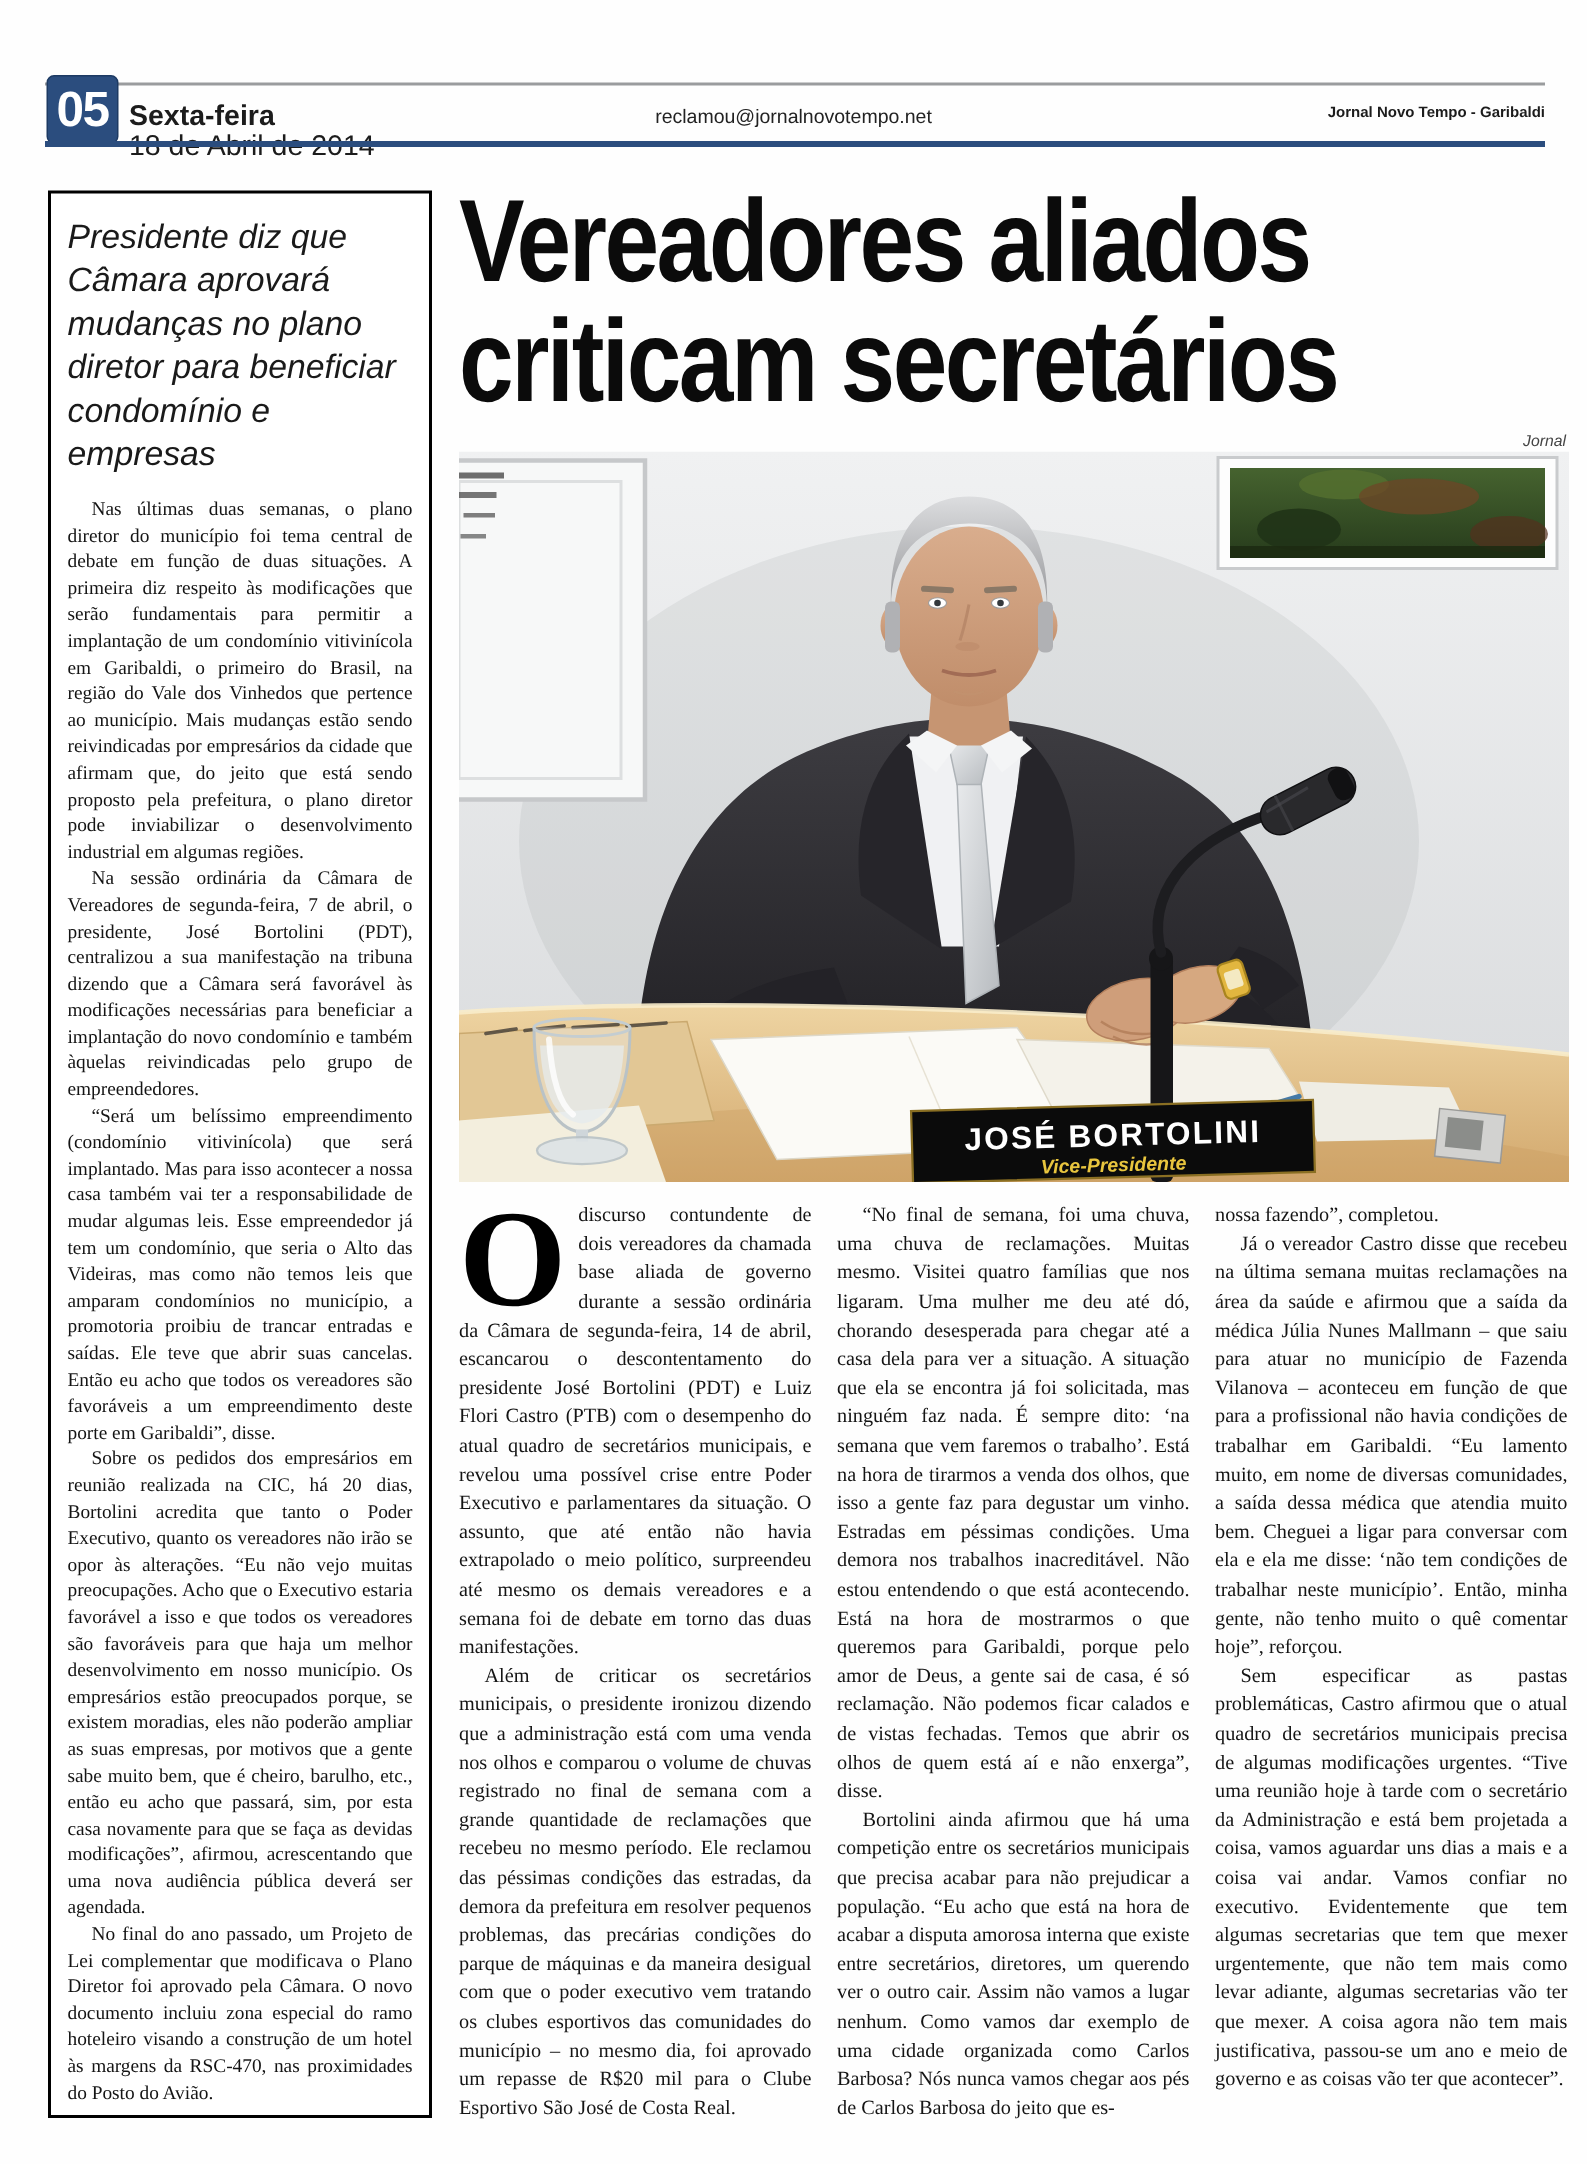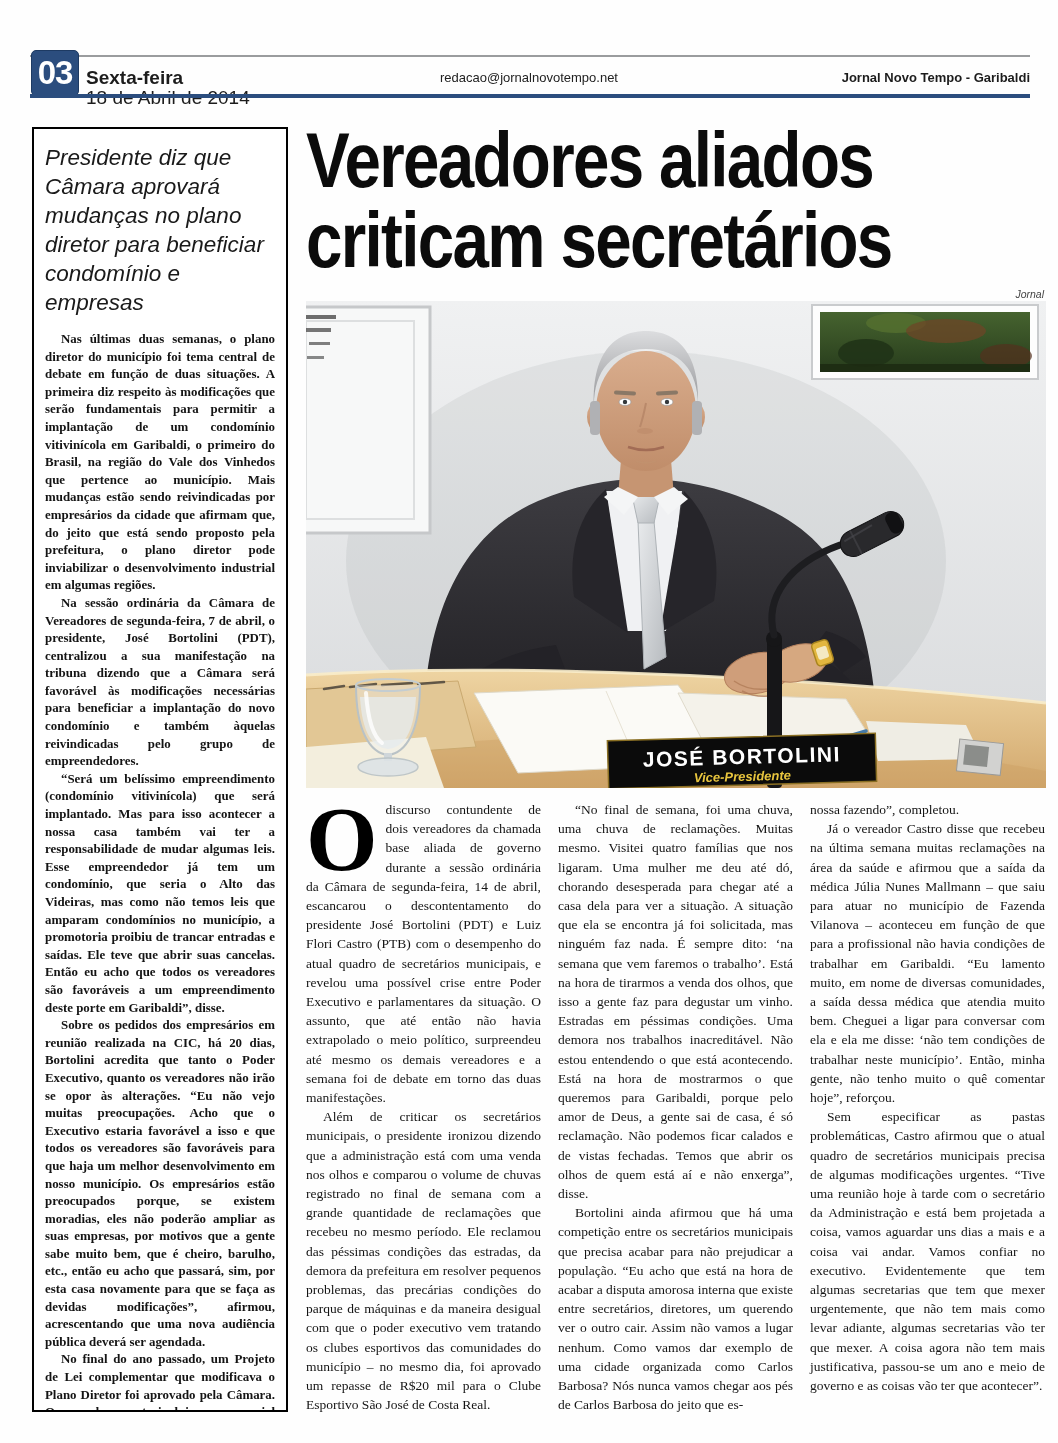"03" div.page-badge { text: 03 -> 05 }
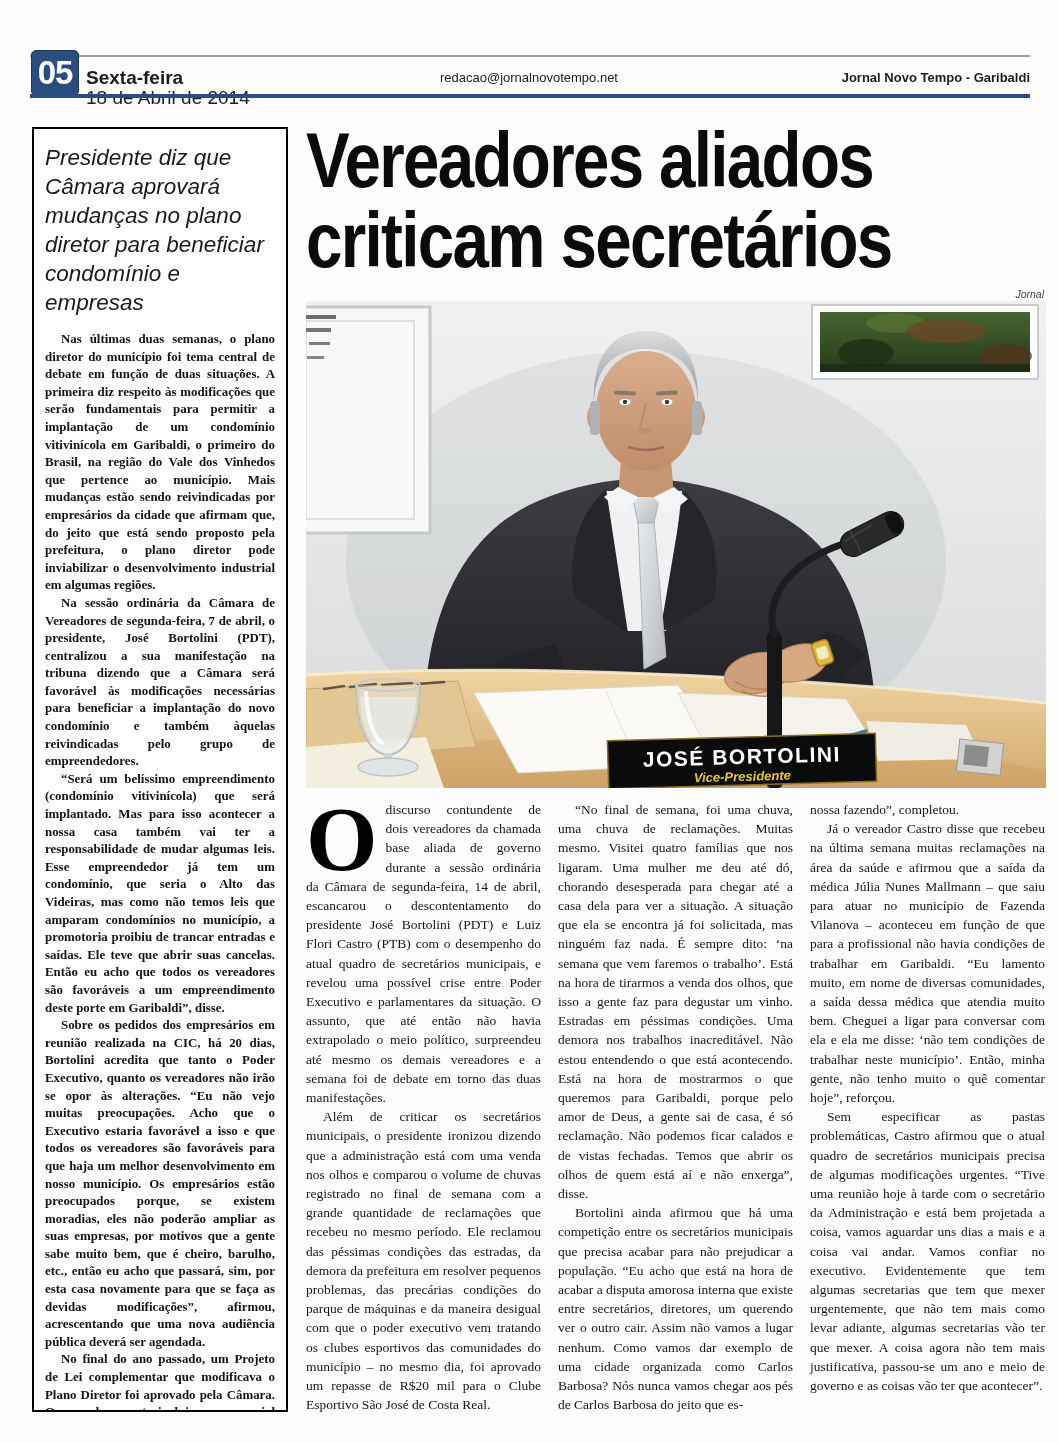"redacao@jornalnovotempo.net" div.header-email { text: redacao@jornalnovotempo.net -> reclamou@jornalnovotempo.net }
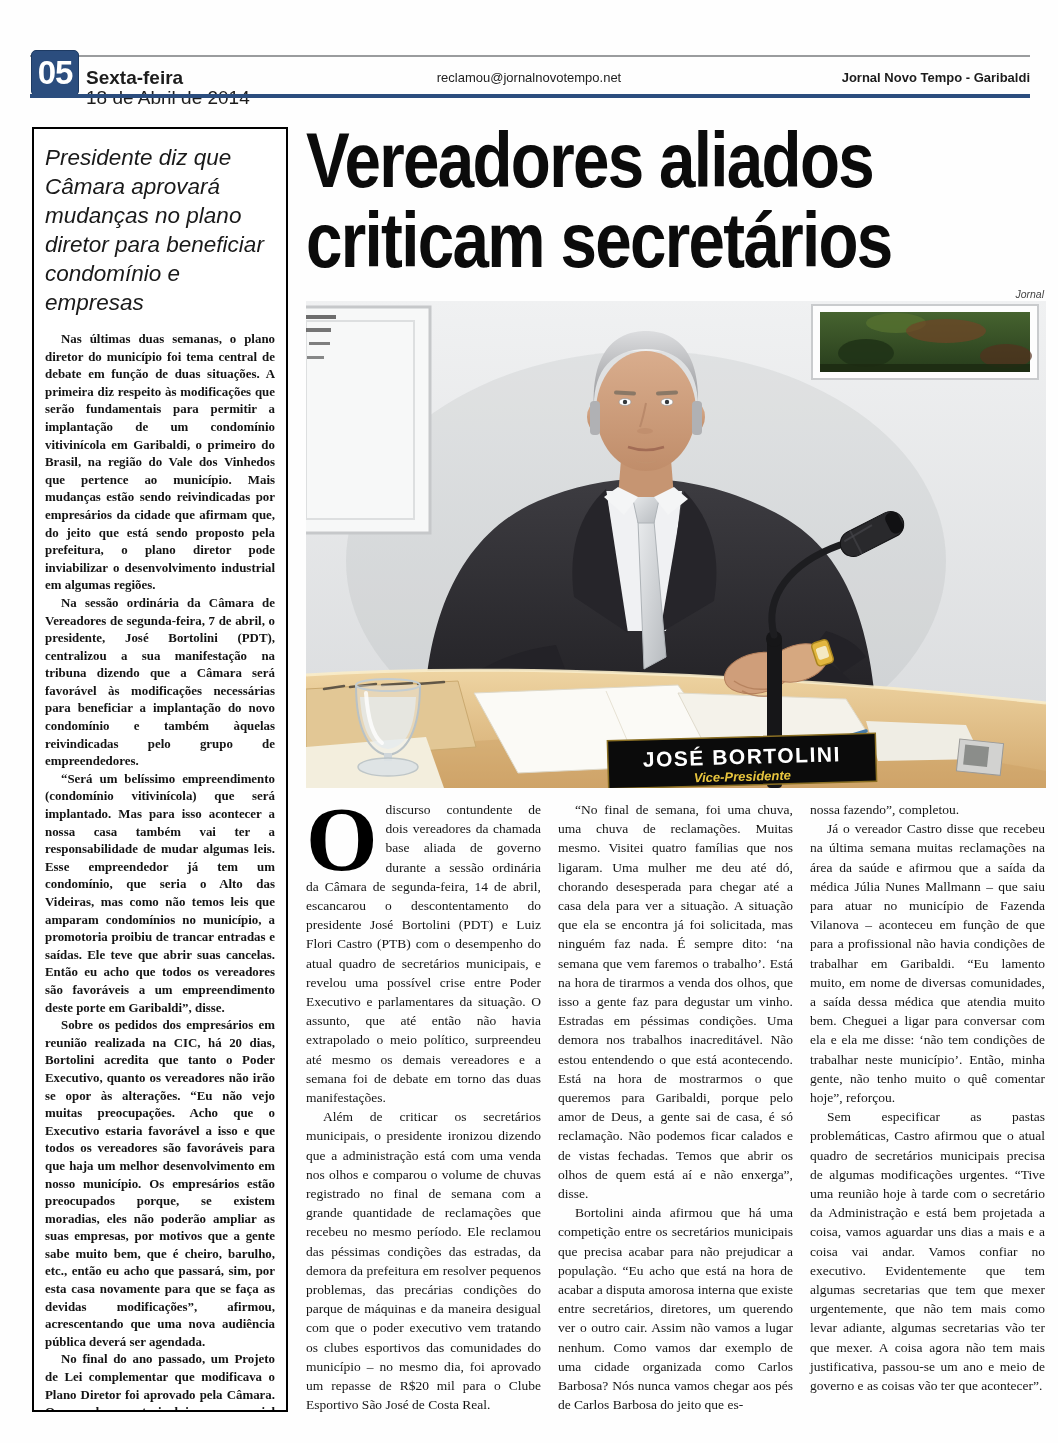"Jornal Novo Tempo - Garibaldi" .header-paper { font-size: 13px -> 10px }
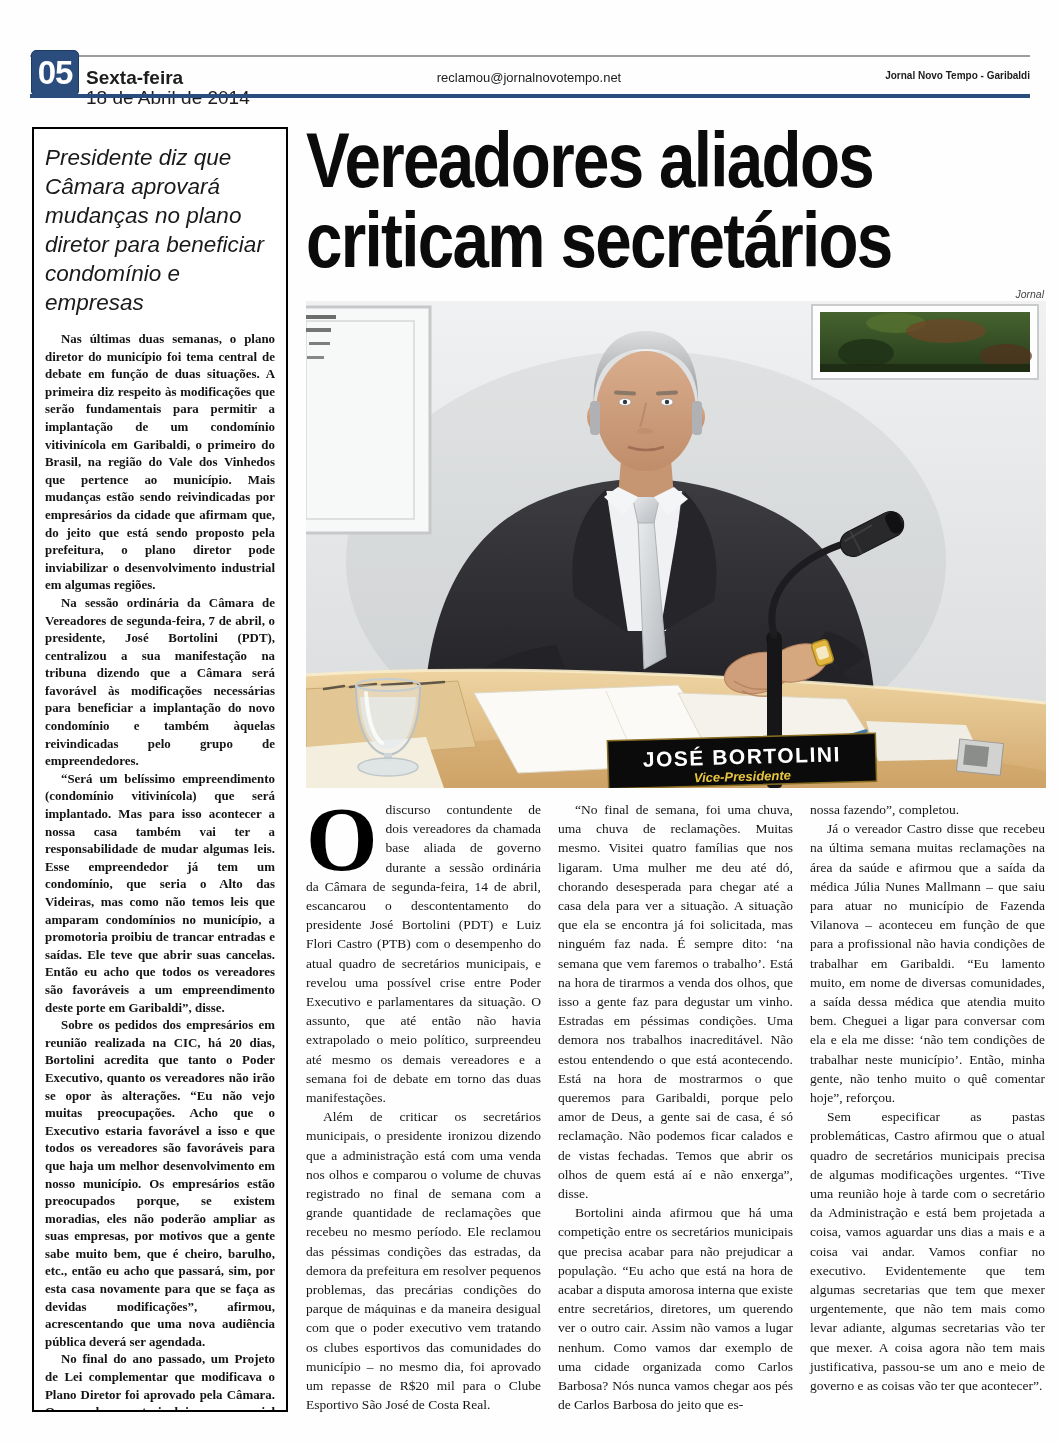"Nas últimas duas semanas, o" .sidebar-box p { font-weight: bold -> none }
